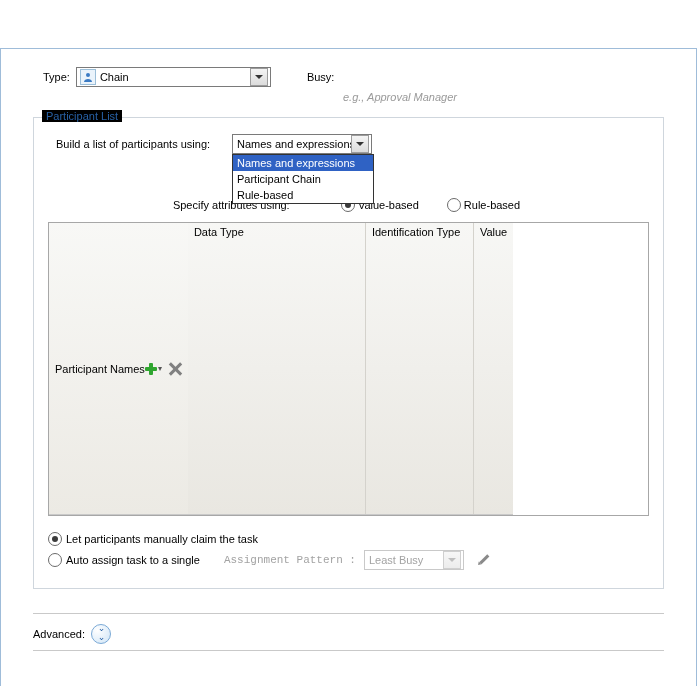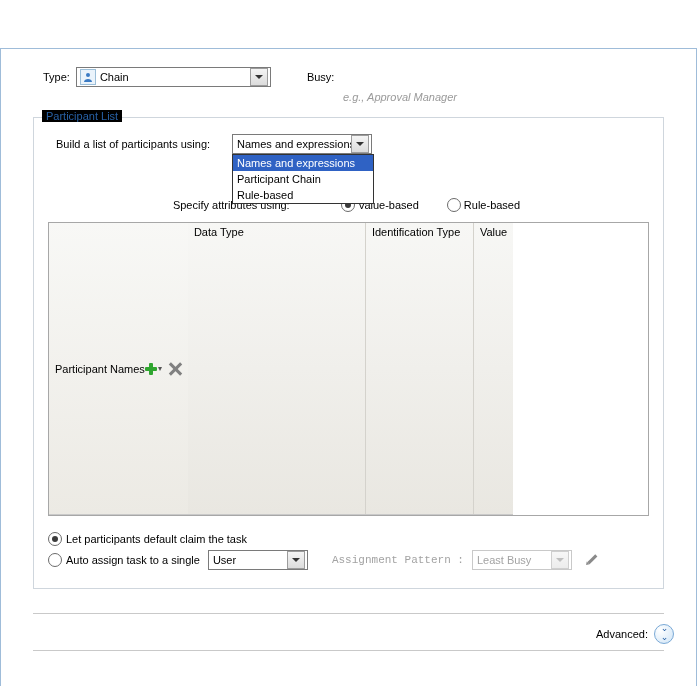"Let participants default claim the" span { text: default -> manually }
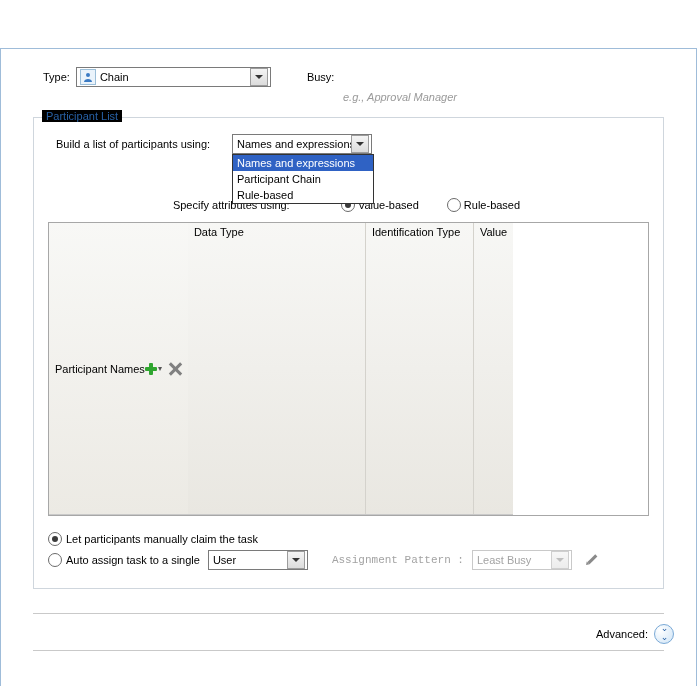"User" div.combo { html: <div> <span>User</span> <span> <svg> <polygon></polygon> </svg> </span> </div> -> none }
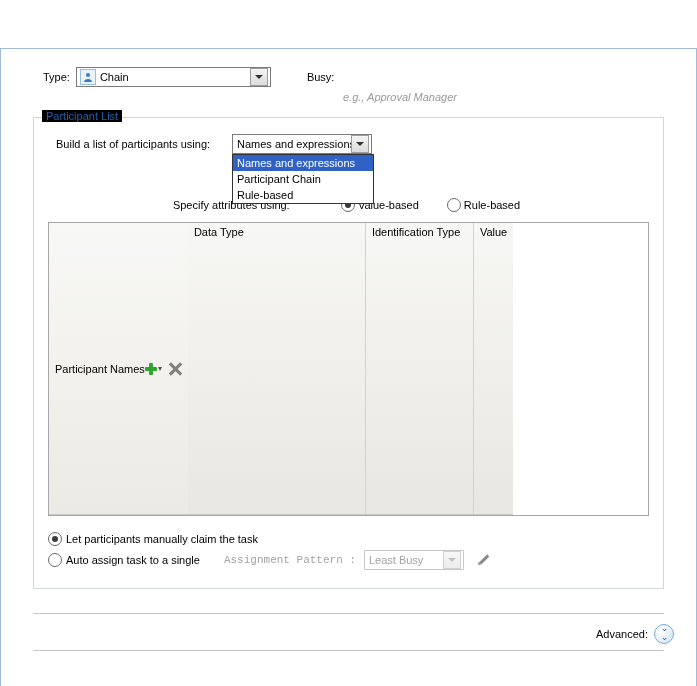"Advanced:" .advanced-row { justify-content: flex-end -> none }
